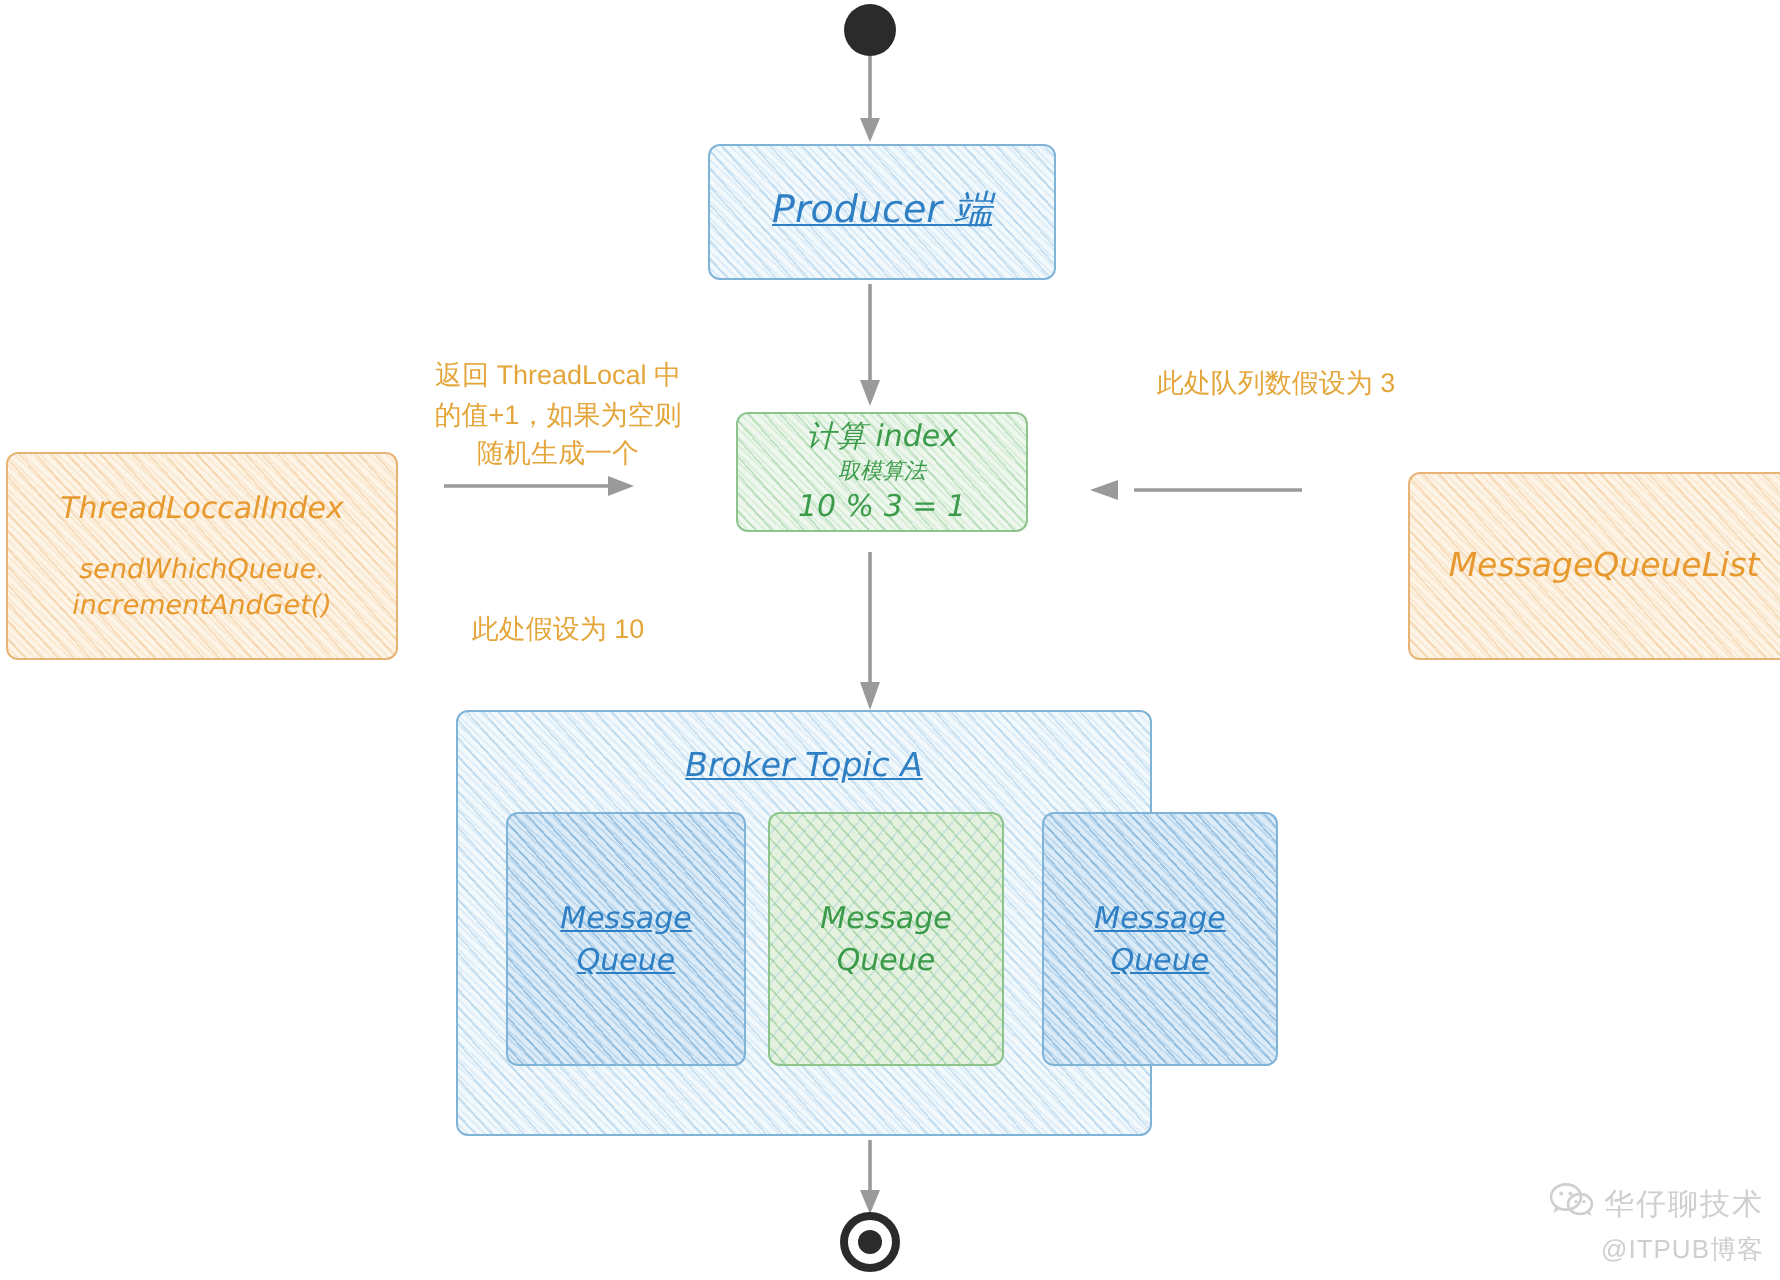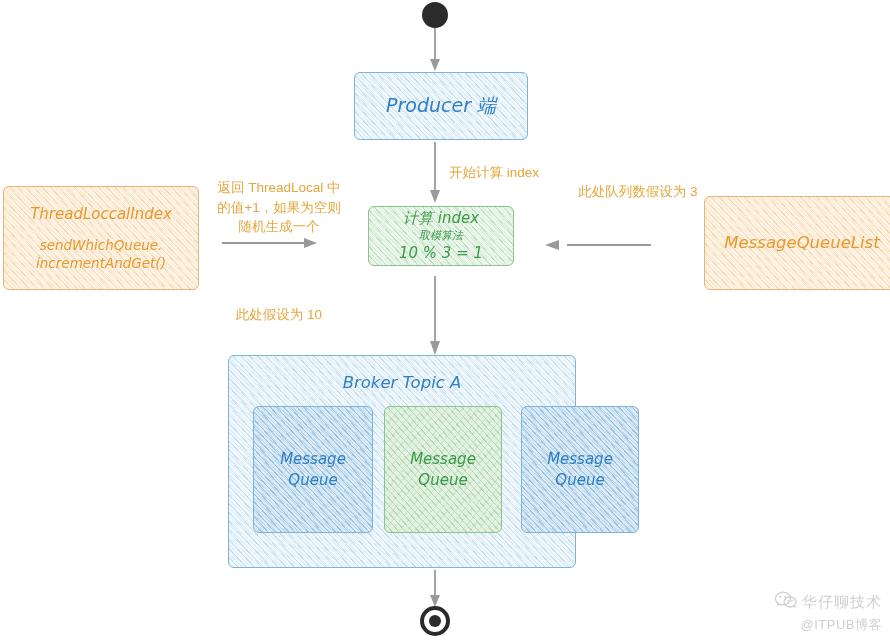"Producer 端" .txt-blue { text-decoration: none -> underline }
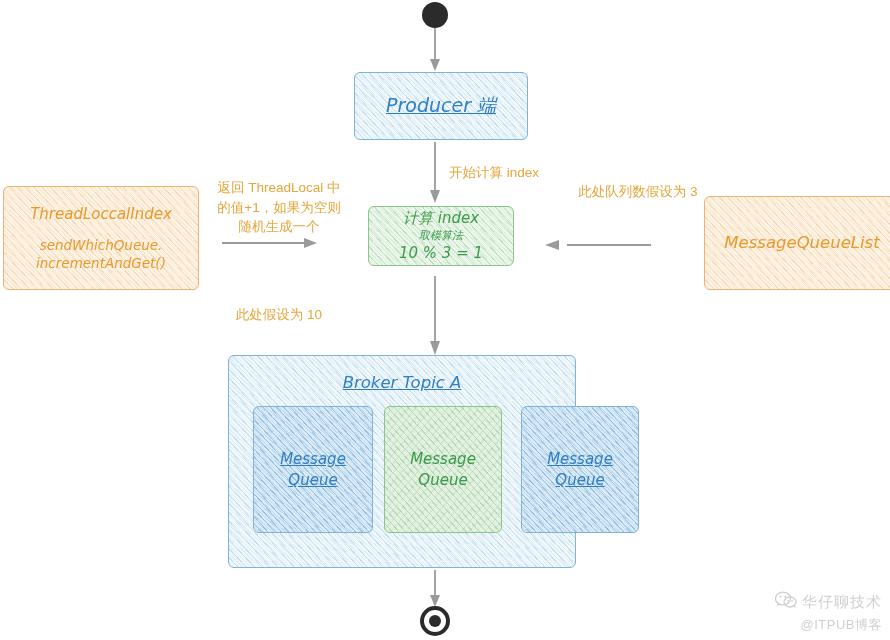"开始计算 index" div.edge-label { html: <div>开始计算 index</div> -> none }
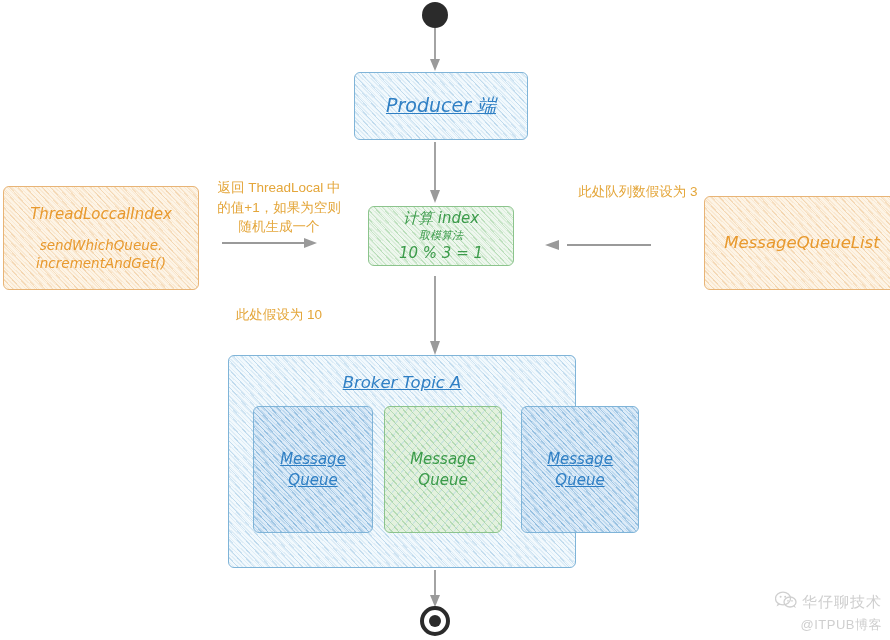"ThreadLoccalIndex" .fill-orange { margin-top: none -> 40px }
